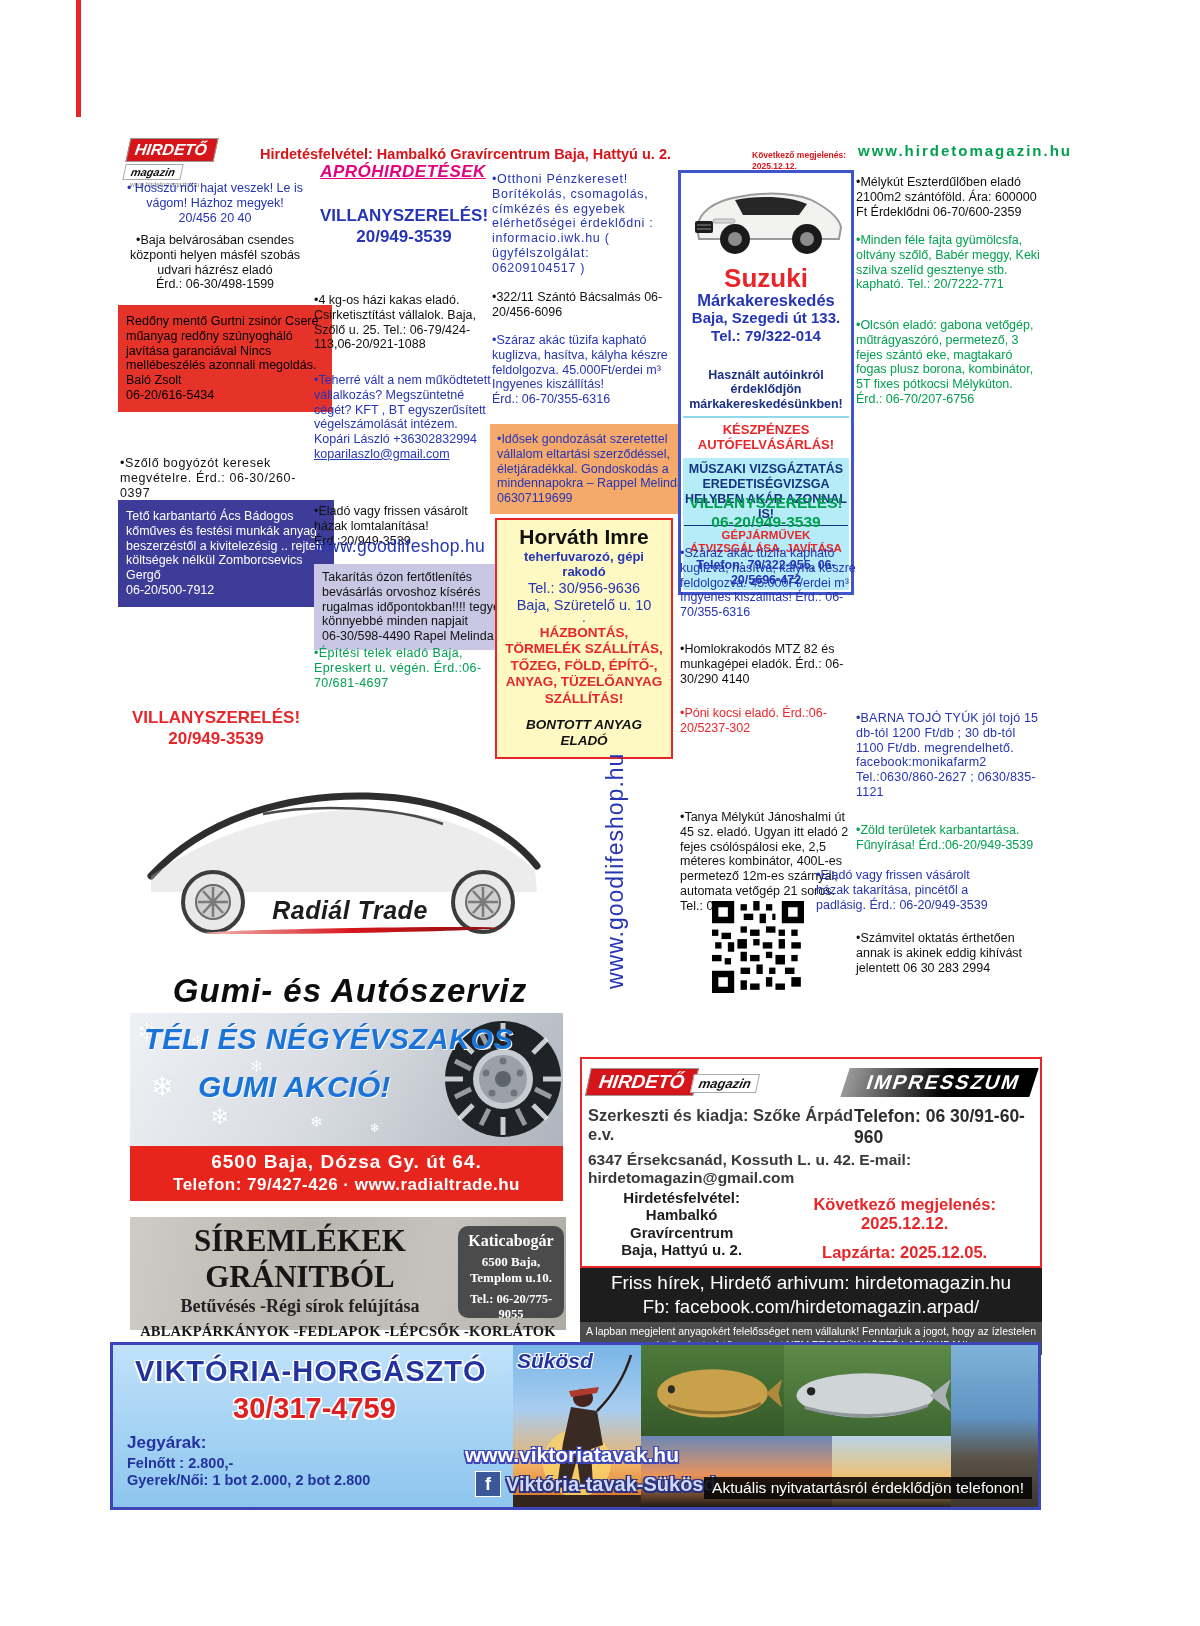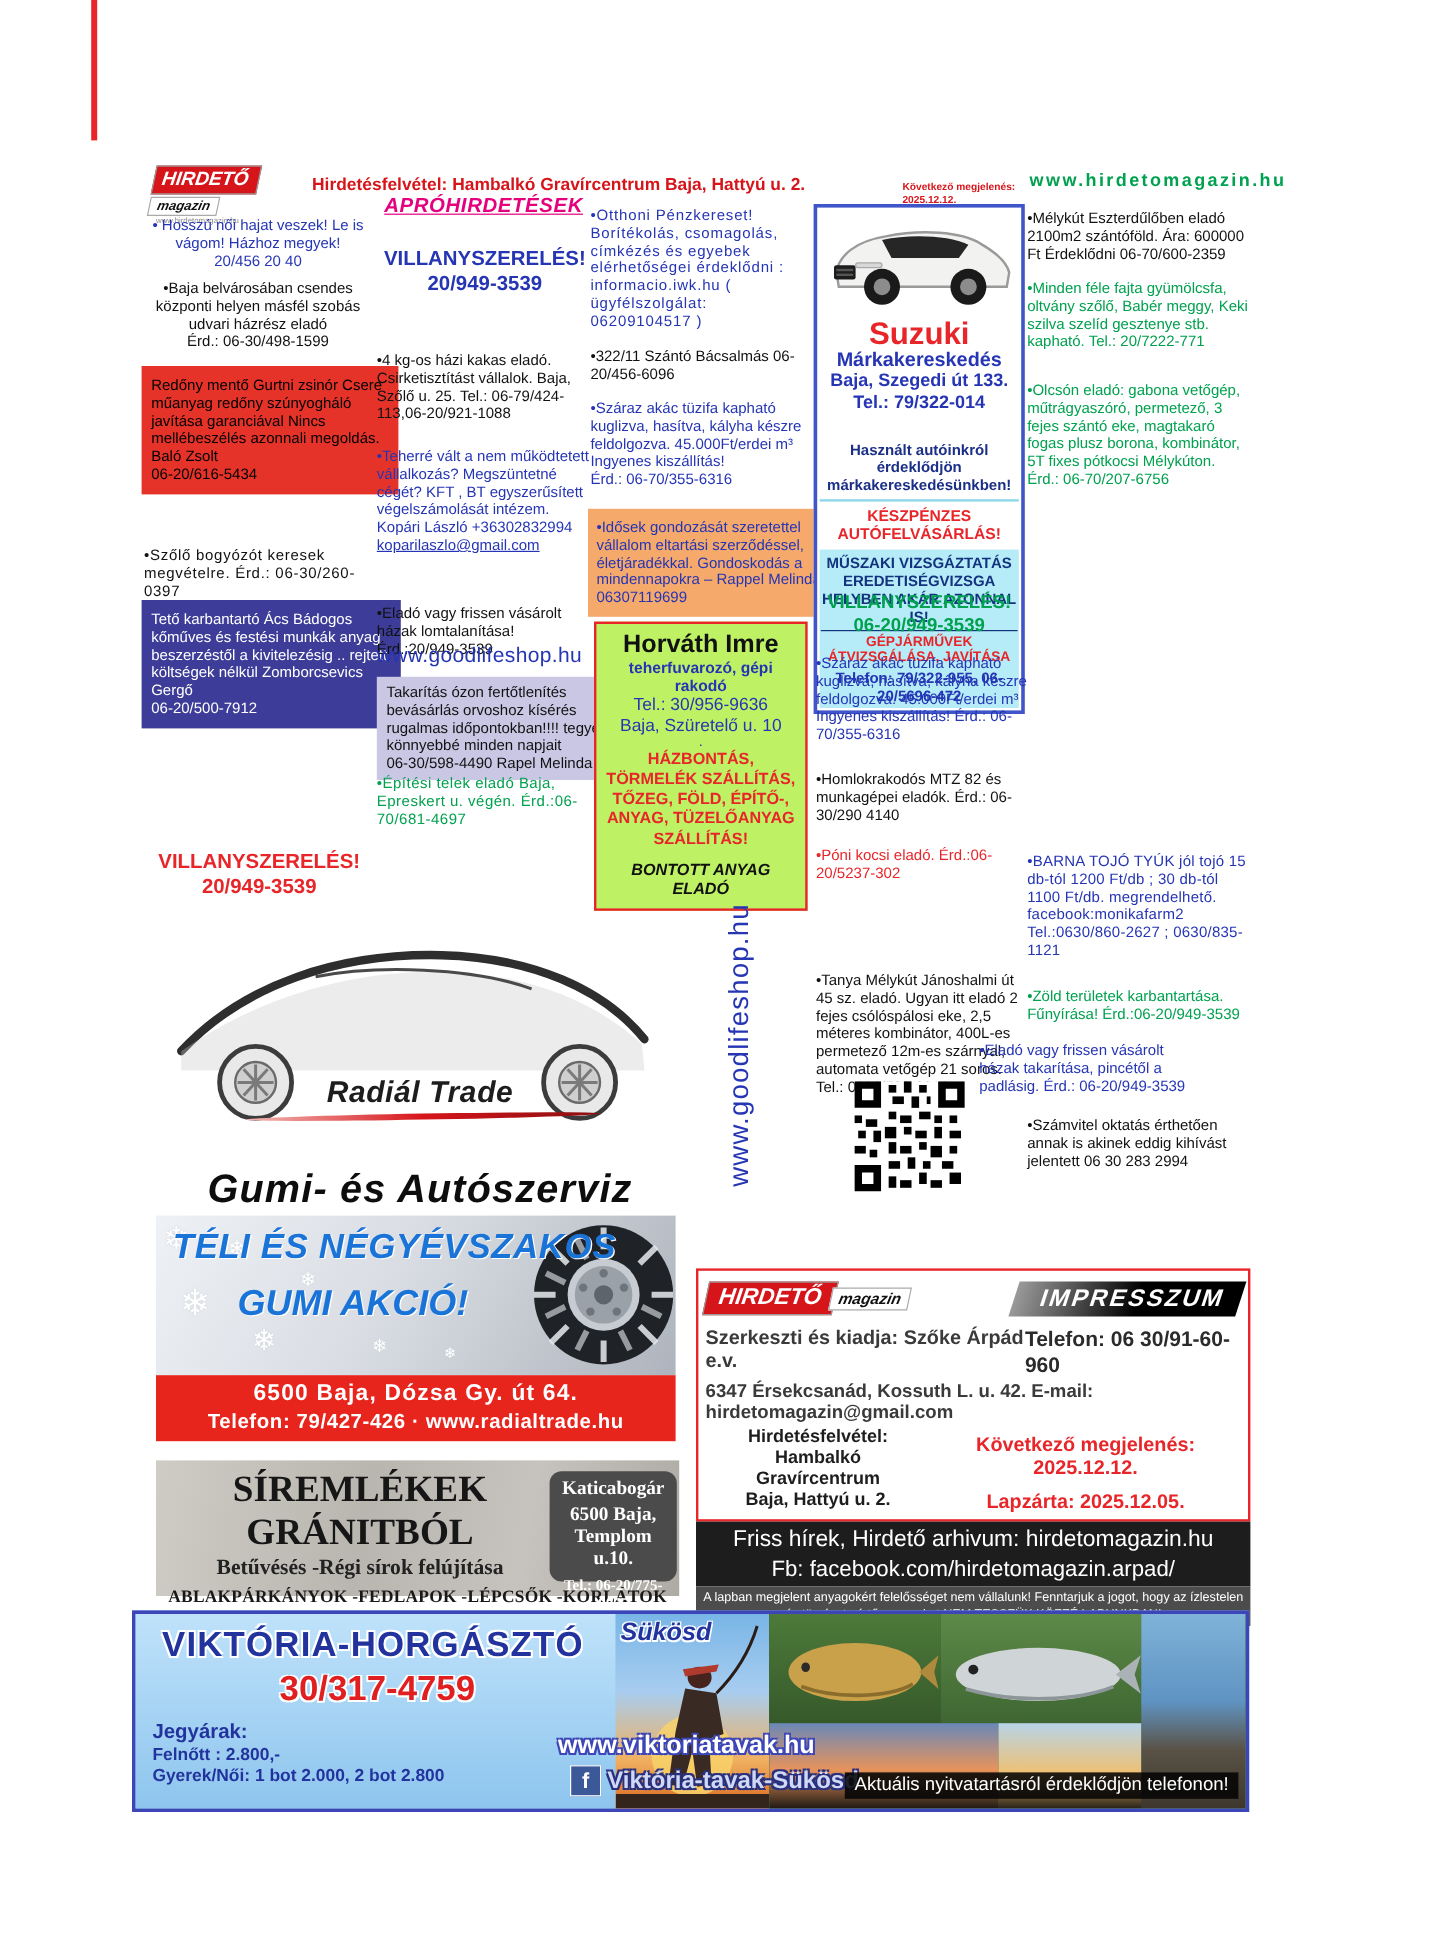"Horváth Imre" #horvath { background: #bef264 -> #fef9c3 }
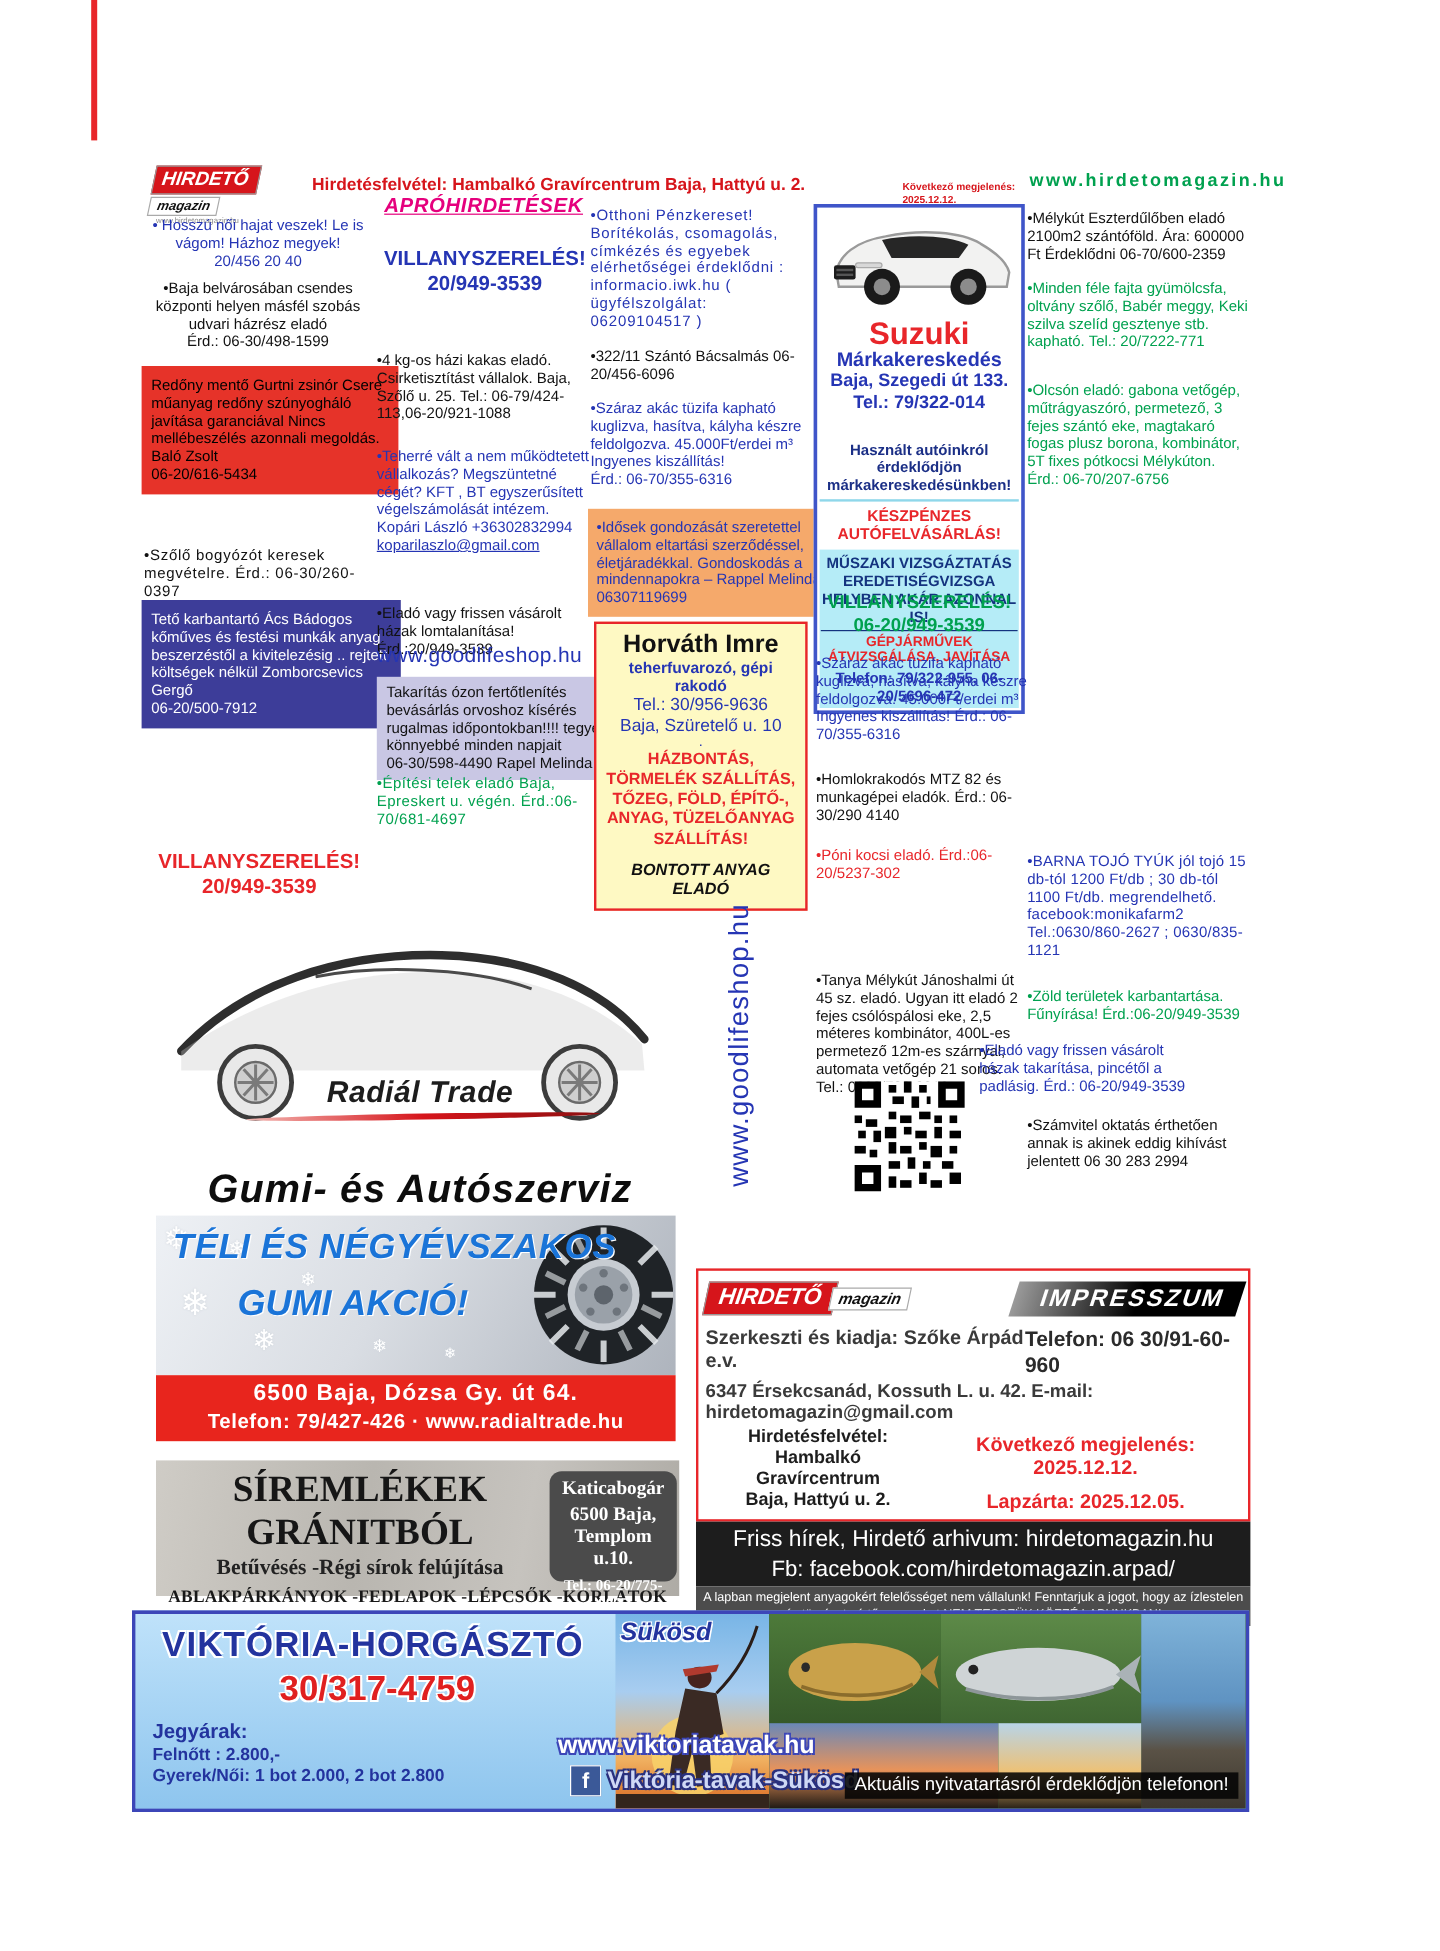"6500 Baja, Templom u.10." #katica .k-addr { font-size: 16px -> 13px }
